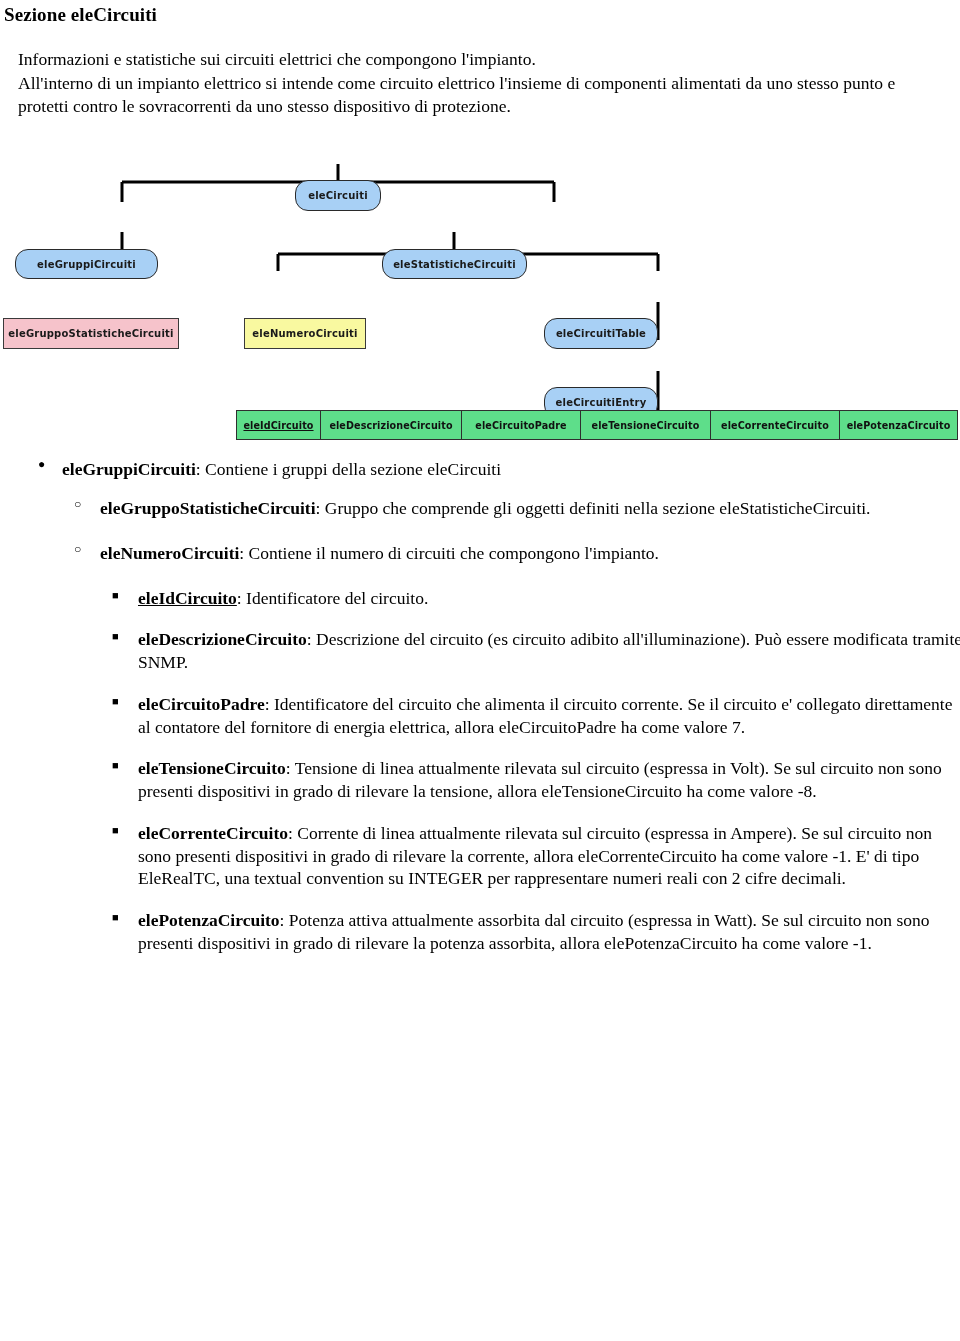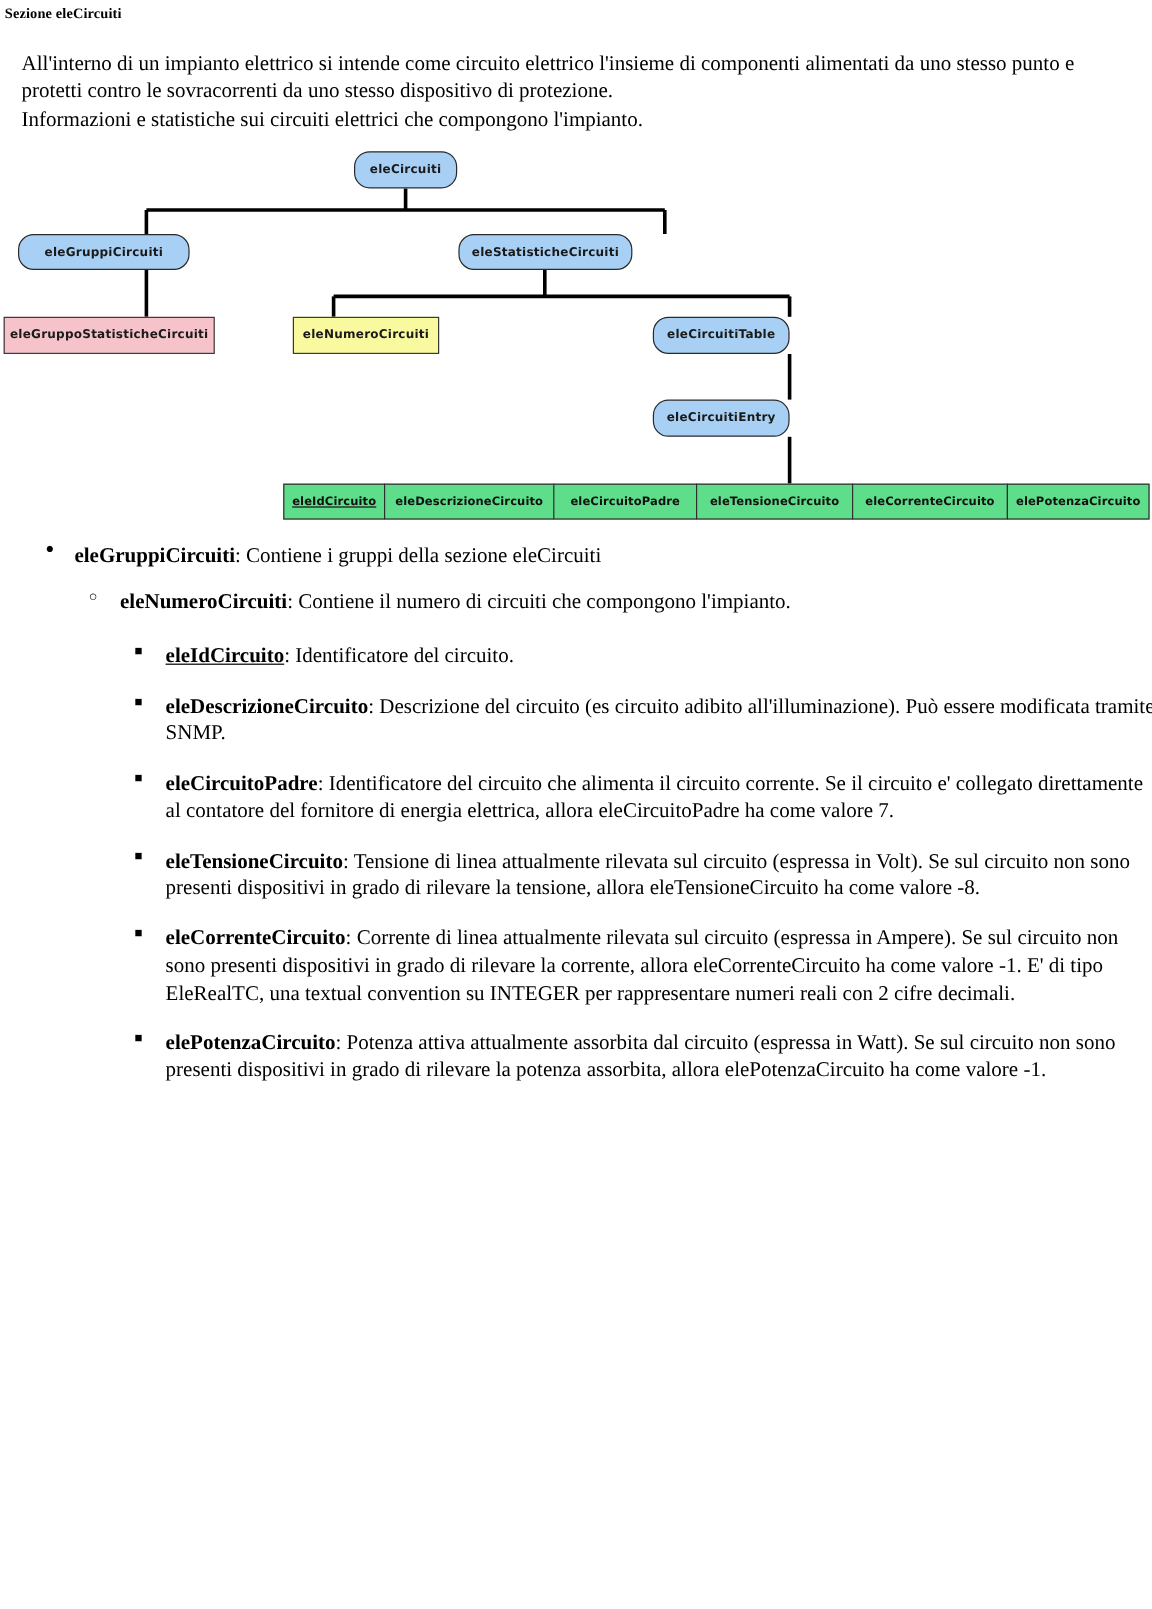"Sezione eleCircuiti" .page-title { font-size: 12px -> 19px }
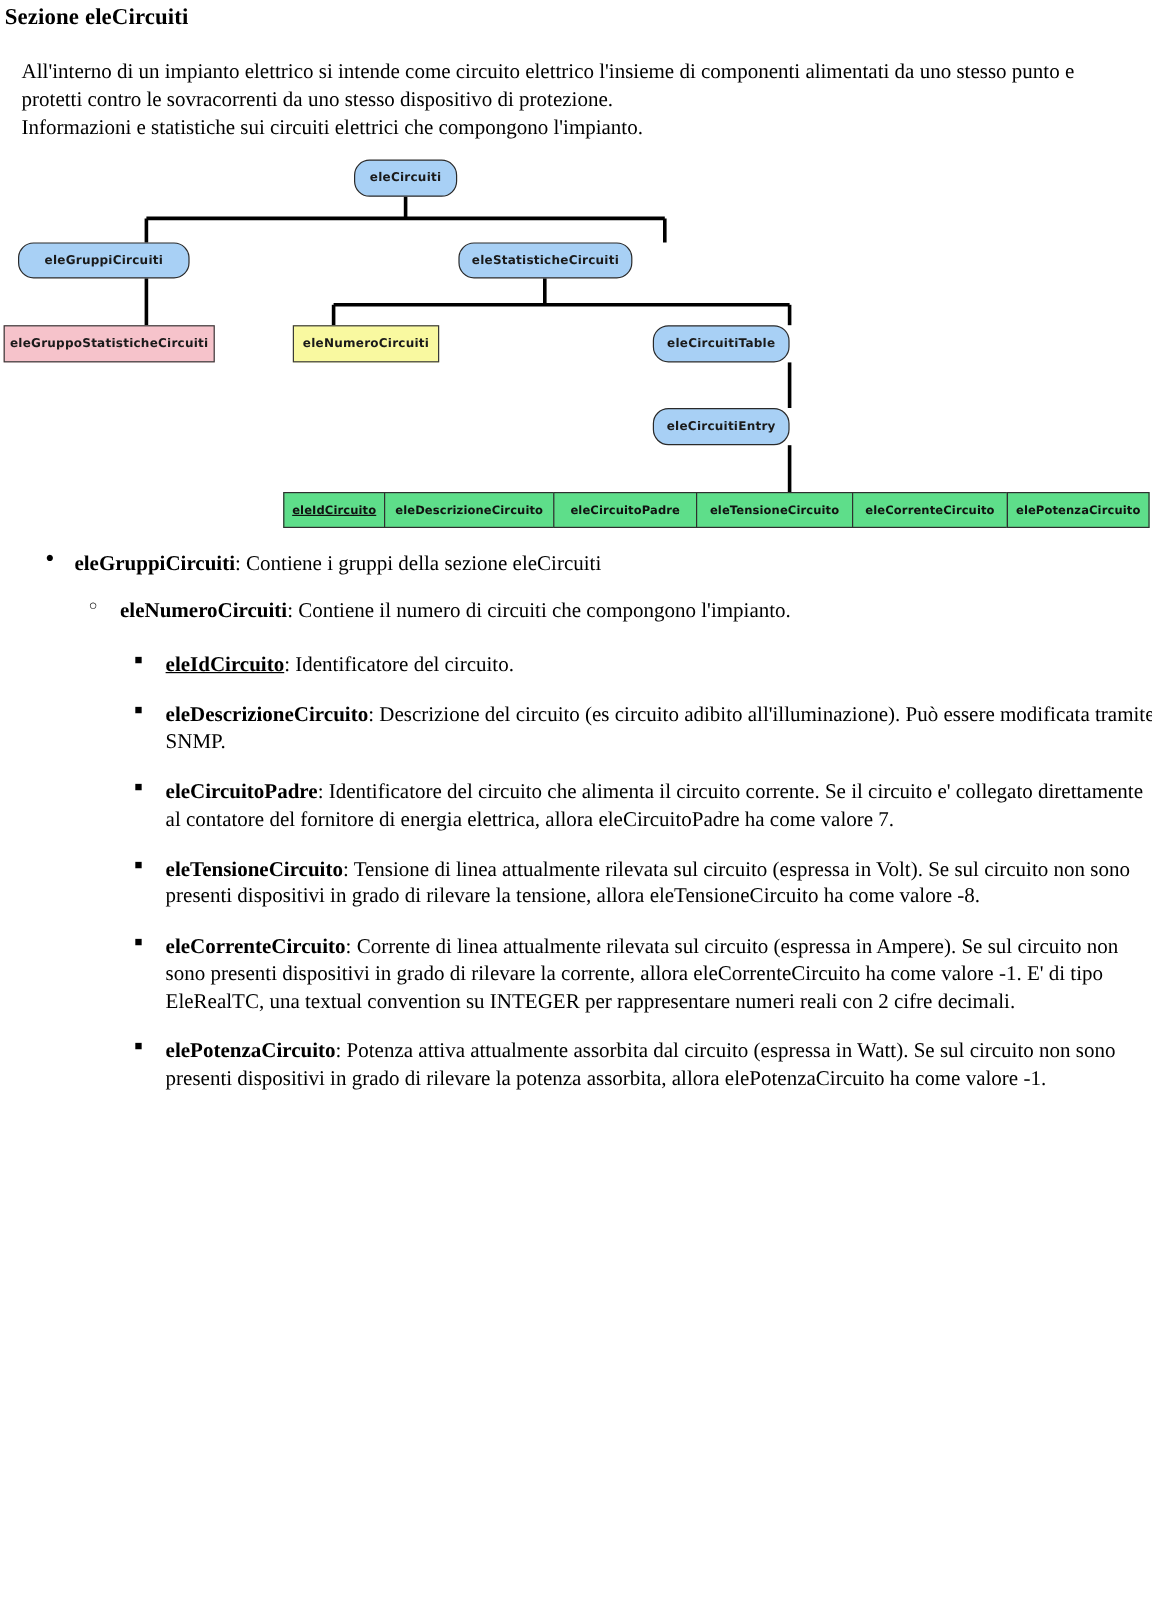"All'interno di un impianto elettrico" p { order: before "Informazioni e statistiche sui circuiti" -> after "Informazioni e statistiche sui circuiti" }
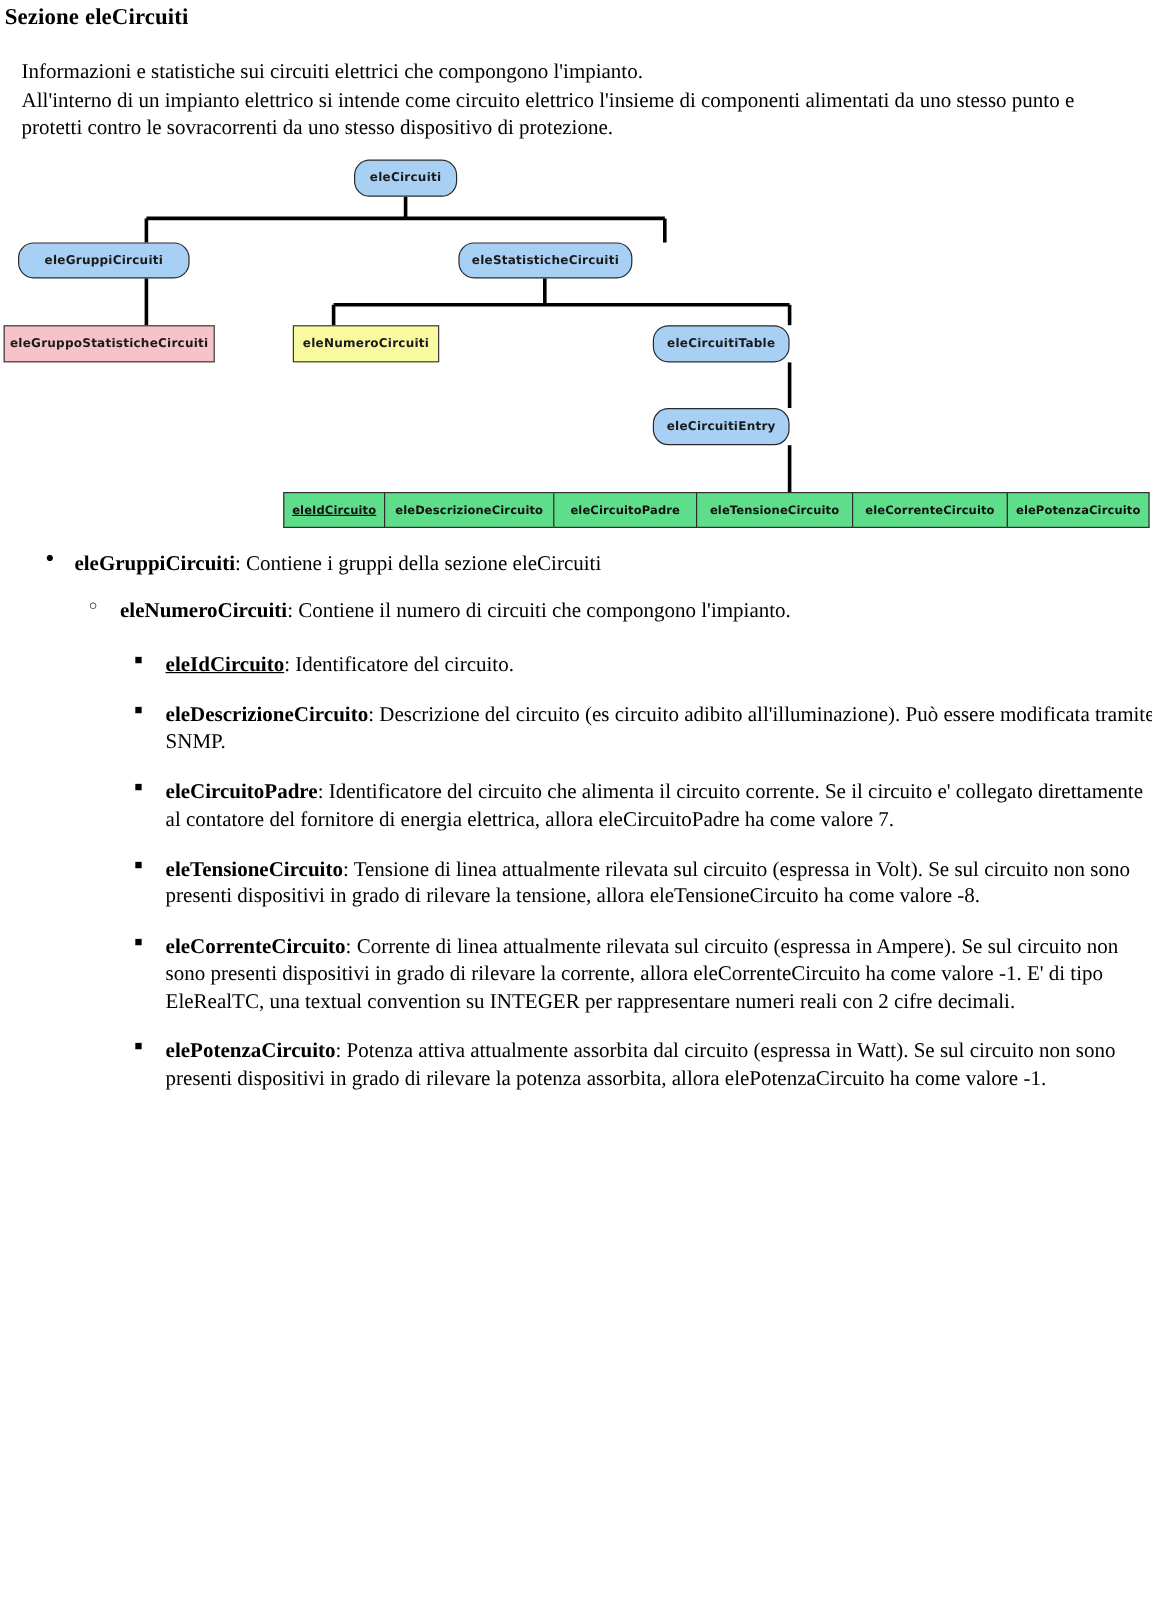"eleCircuiti" .node { margin-top: none -> 47px }
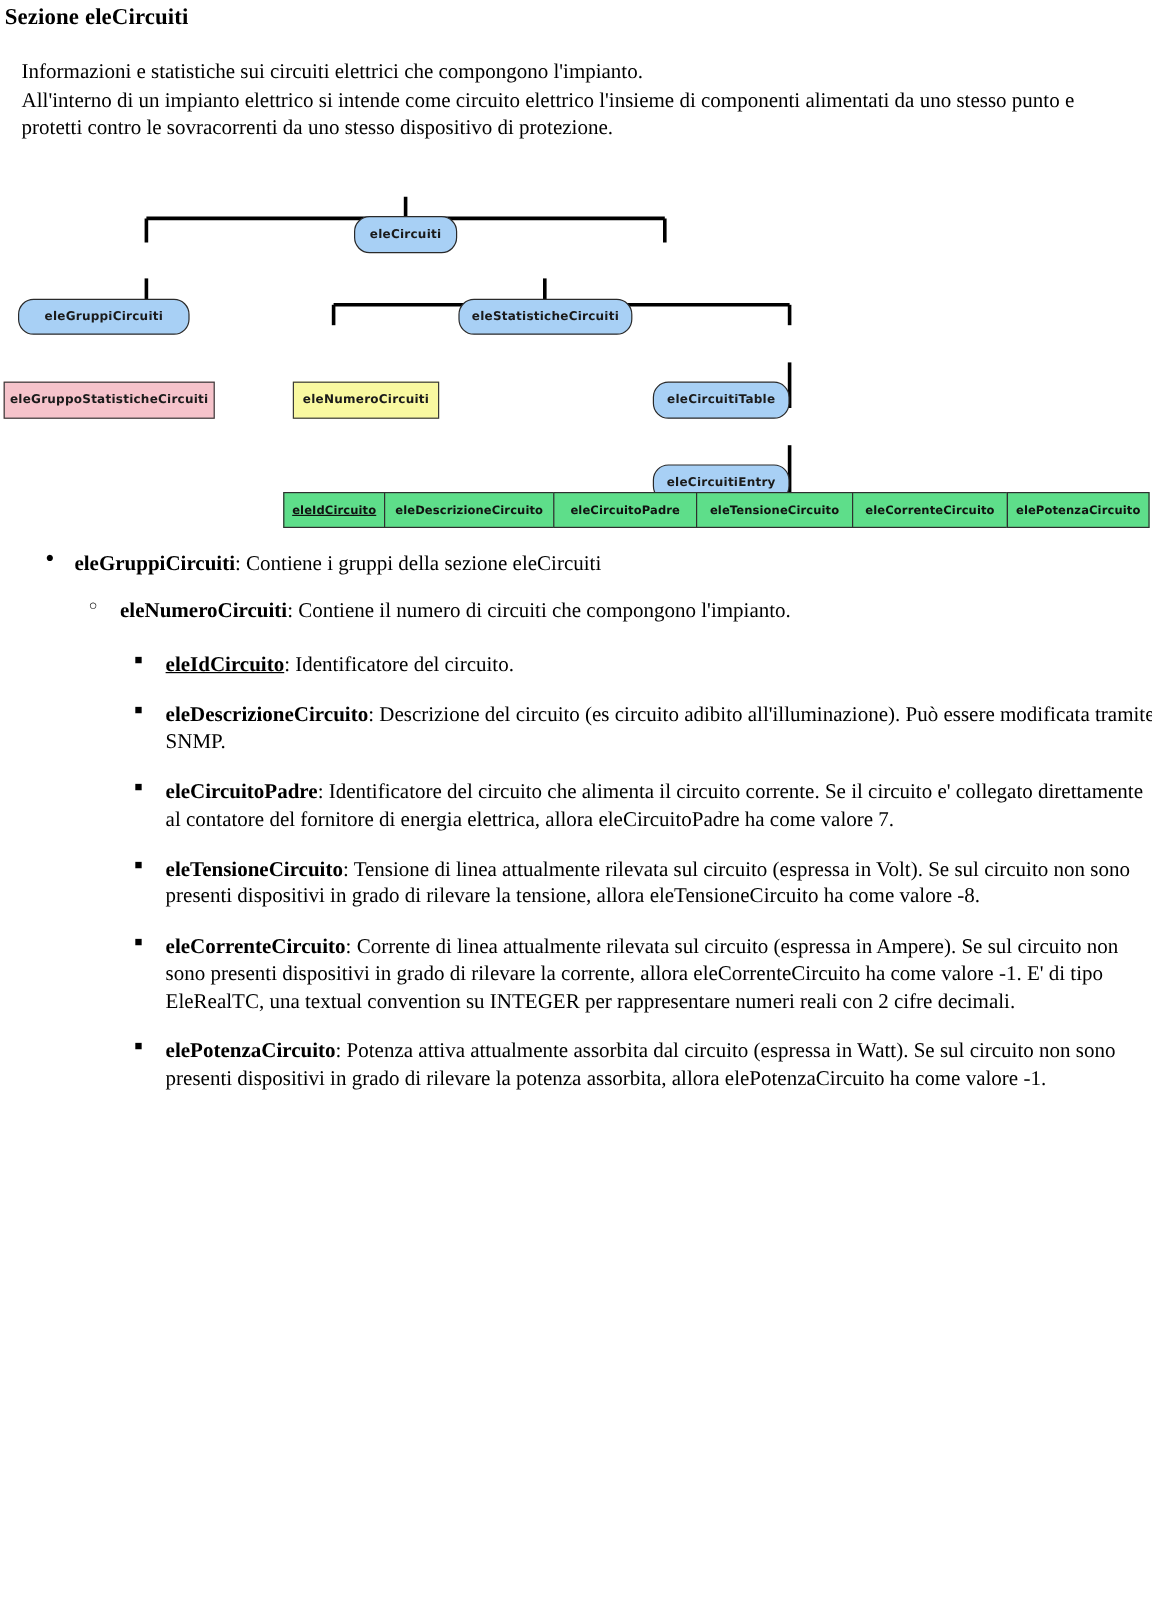"eleGruppoStatisticheCircuiti: Gruppo che" ul.lvl2 { html: none -> <ul> <li> <span><span>eleGruppoStatisticheCircuiti</span><span>: Gruppo che comprende gli oggetti definiti nella sezione eleStatisticheCircuiti.</span></span> </li> </ul> }
